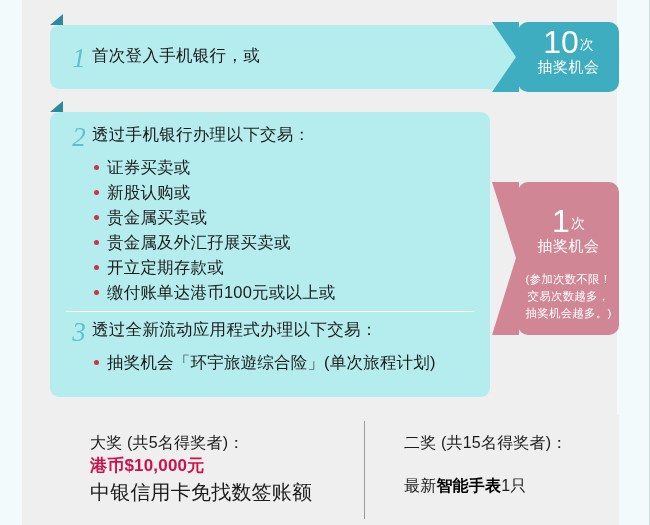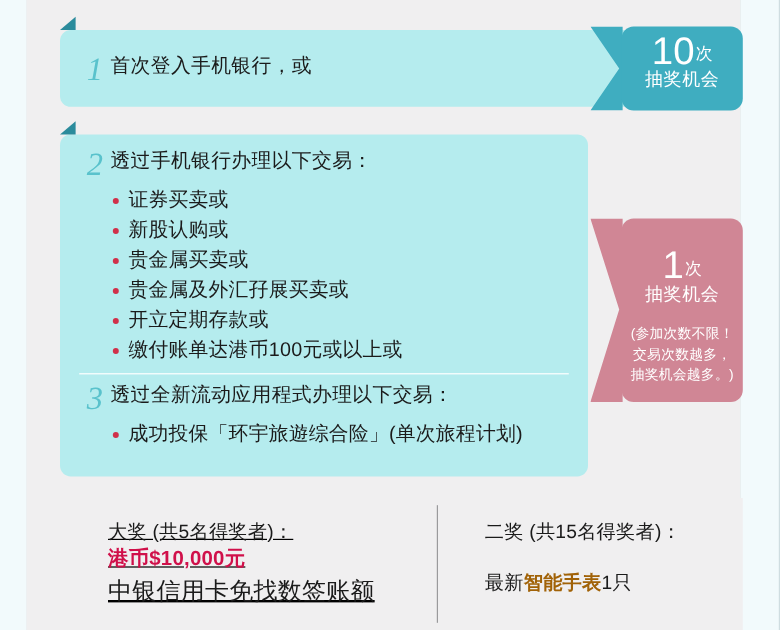"成功投保「环宇旅遊综合险」(单次旅程计划)" li { text: 成功投保 -> 抽奖机会 }
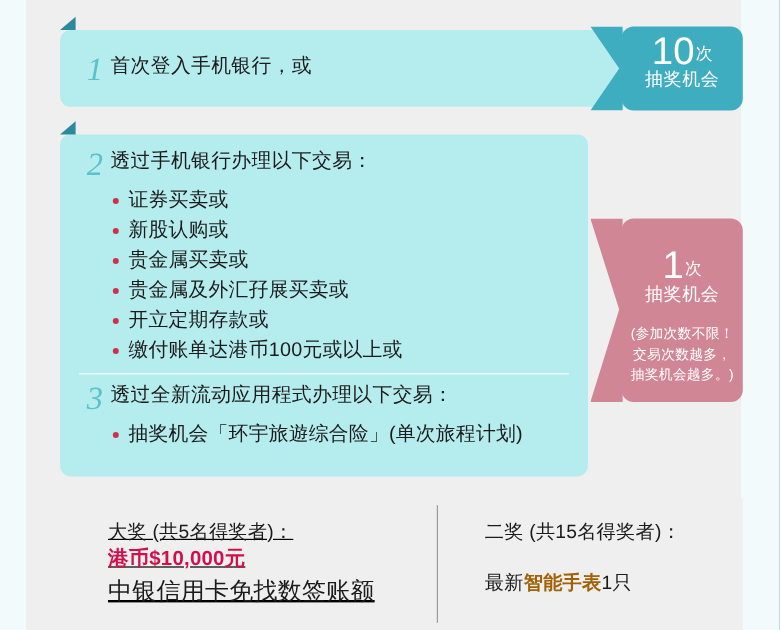"大奖 (共5名得奖者)：" #prizeA { text-decoration: underline -> none }
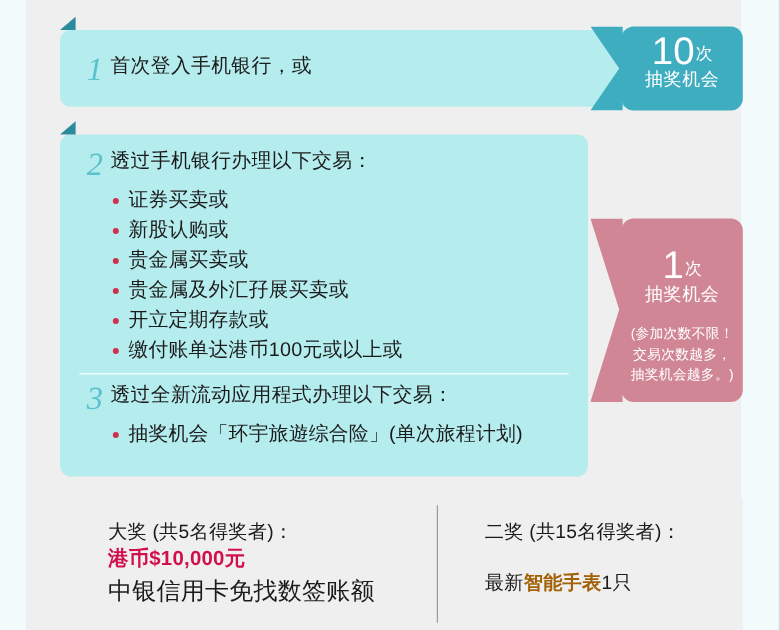"智能手表" .hl { color: #a16207 -> #000000 }
